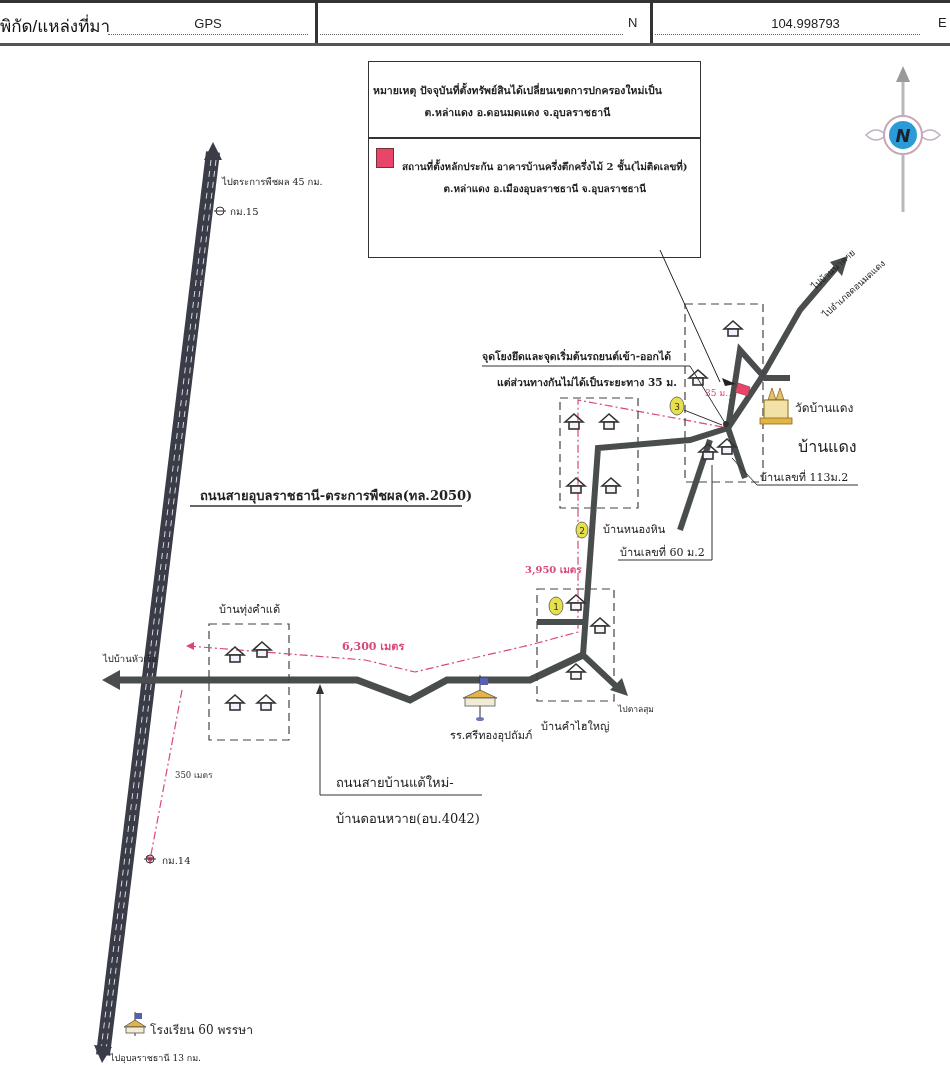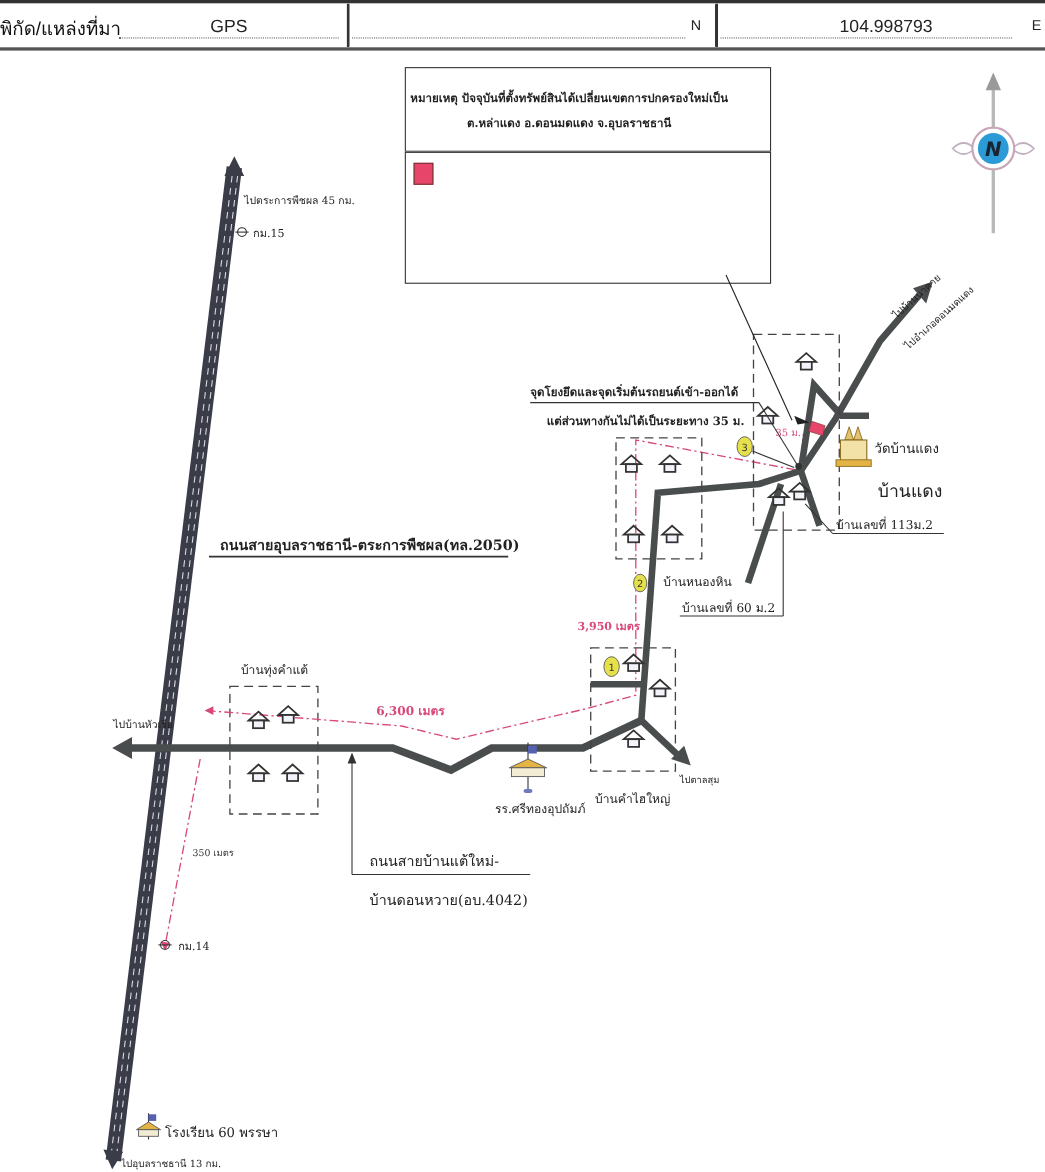"พิกัด/แหล่งที่มา" .hcell { border-radius: 19px -> none }
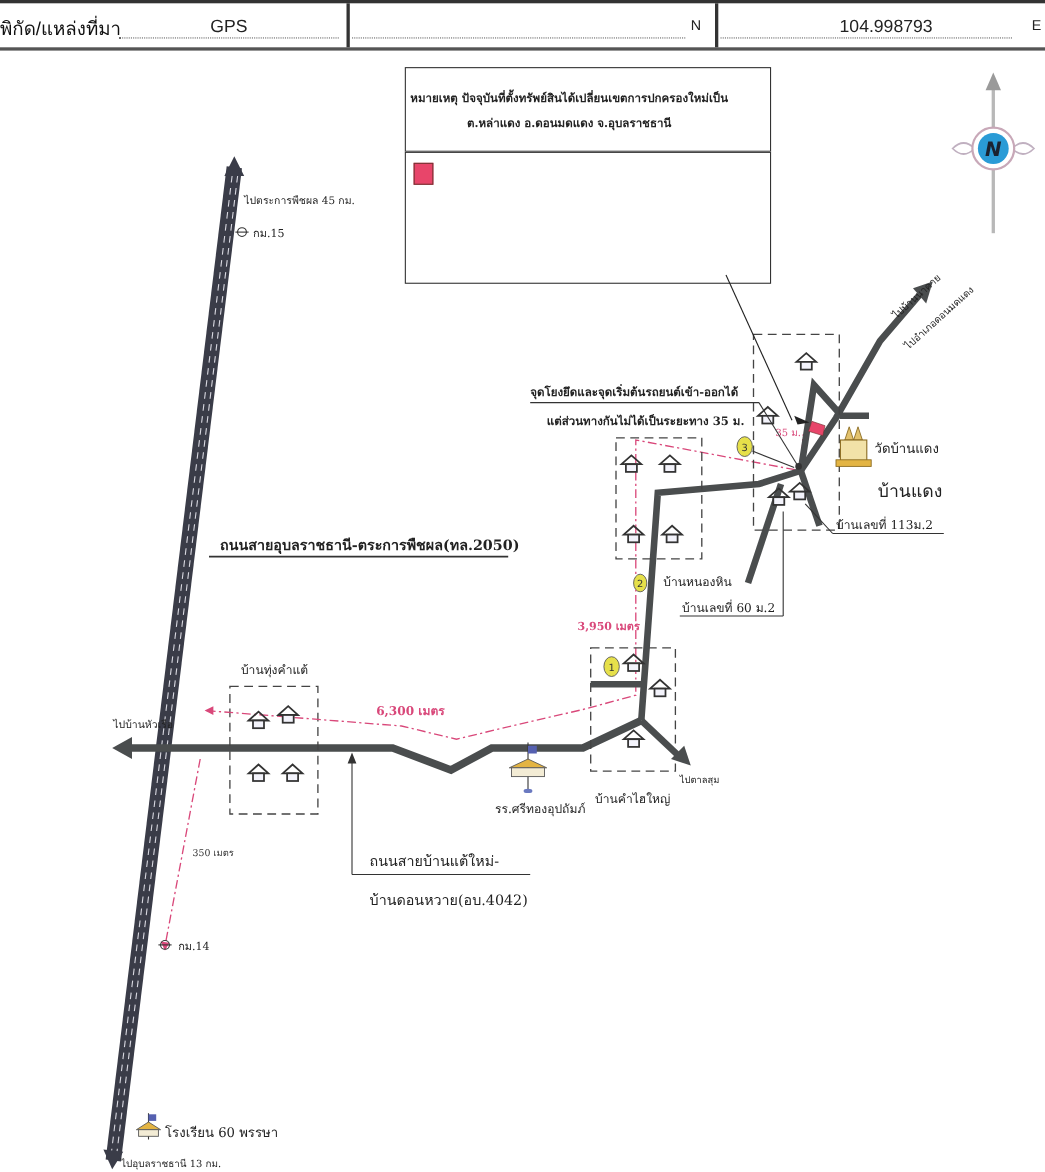"GPS" .hval { font-size: 16px -> 13px }
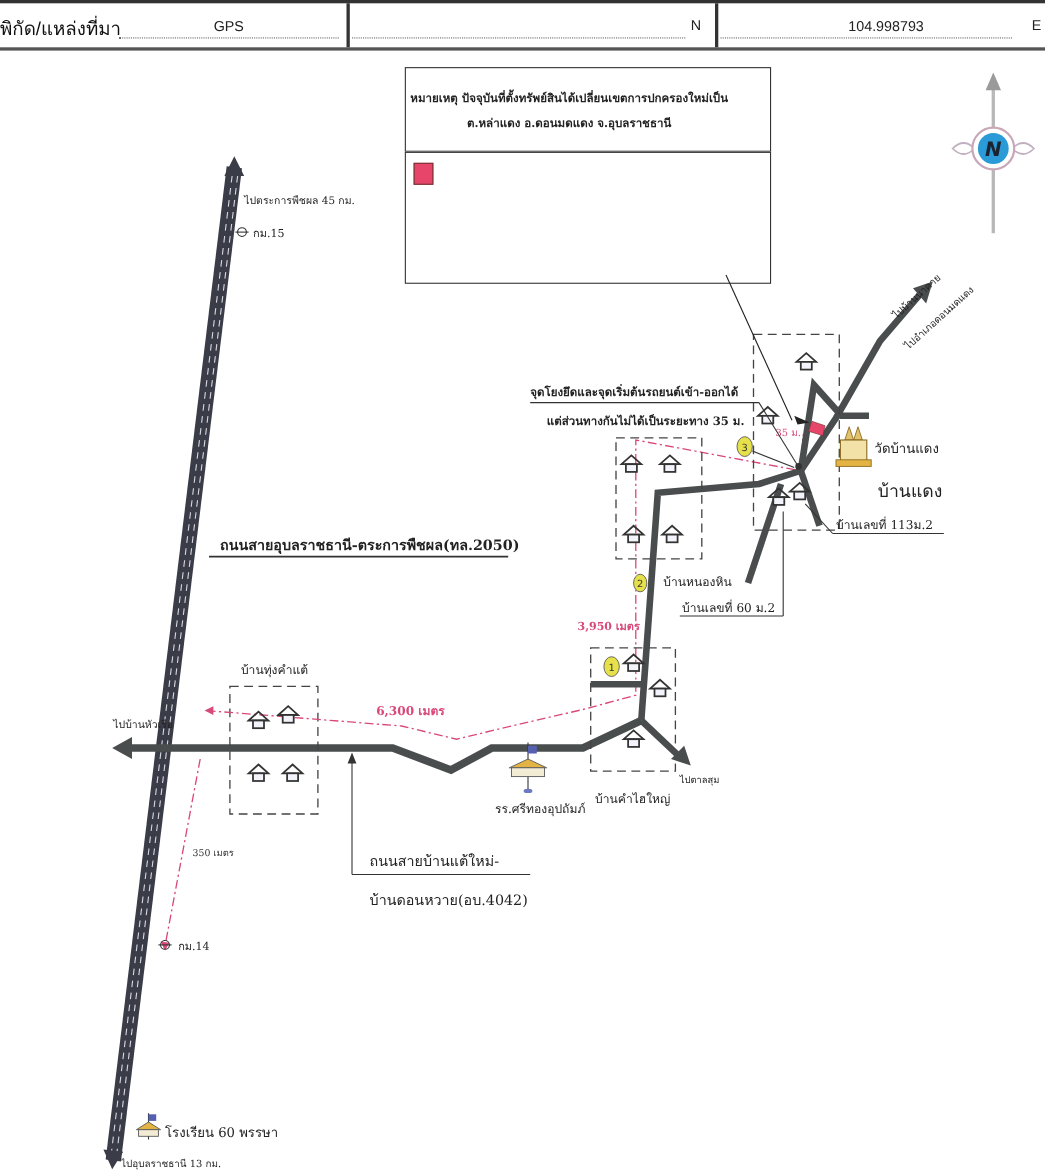"สถานที่ตั้งหลักประกัน" div.note-text { html: none -> <div> <div>สถานที่ตั้งหลักประกัน อาคารบ้านครึ่งตึกครึ่งไม้ 2 ชั้น(ไม่ติดเลขที่)</div> <div>ต.หล่าแดง อ.เมืองอุบลราชธานี จ.อุบลราชธานี</div> </div> }
